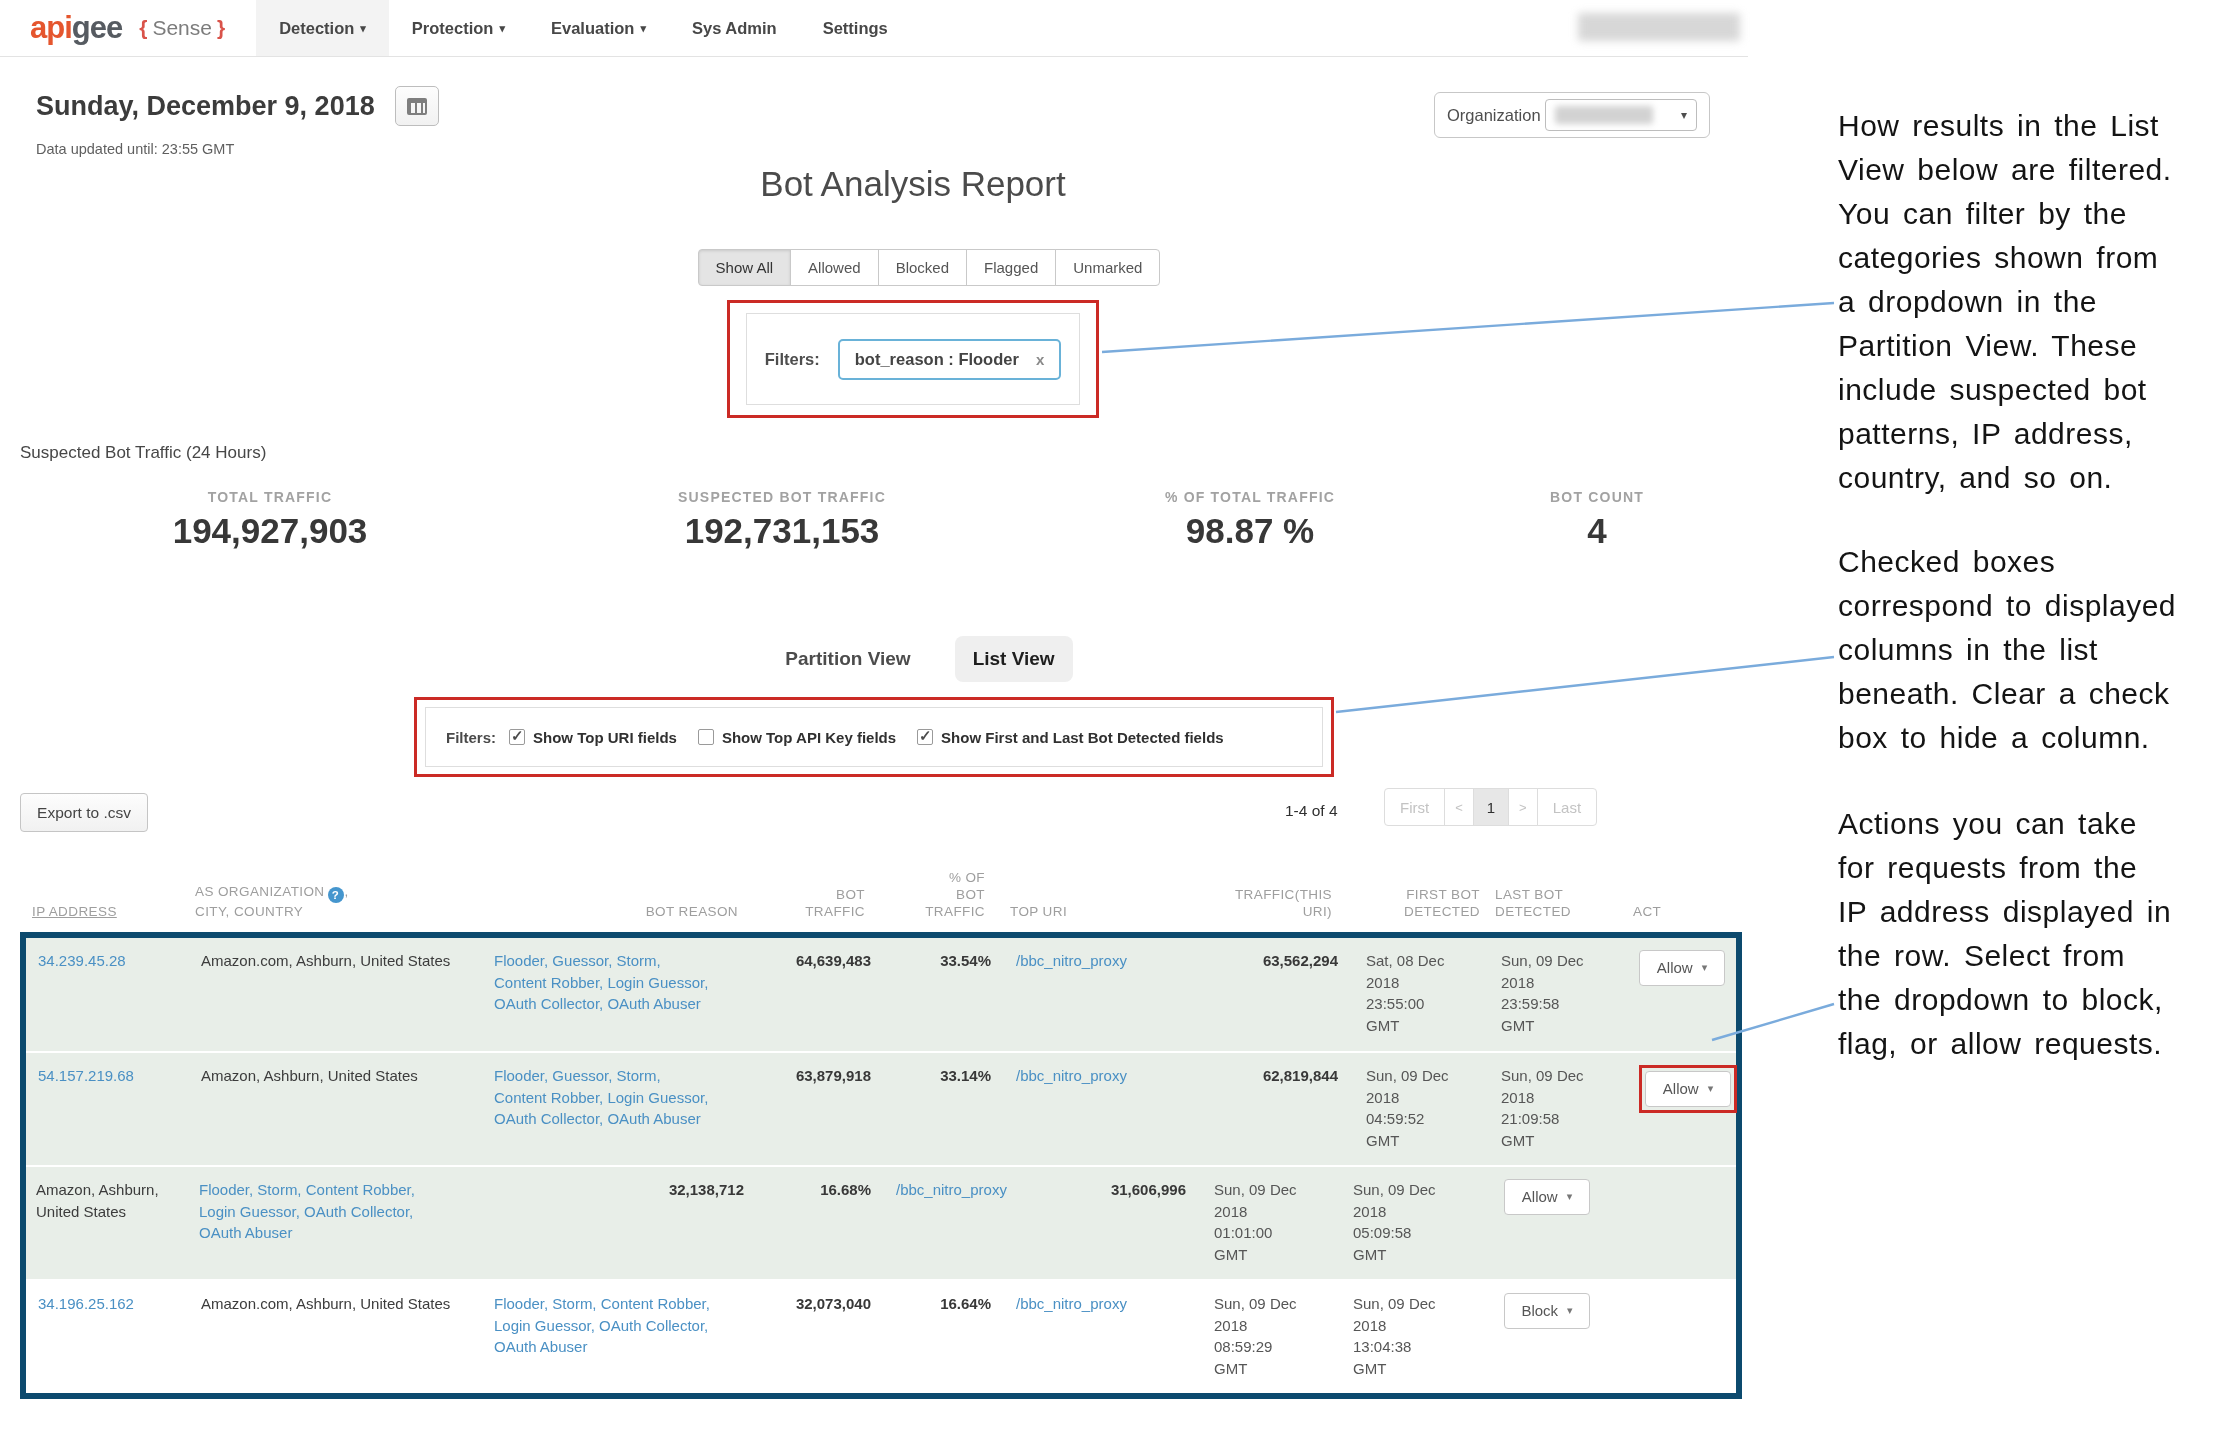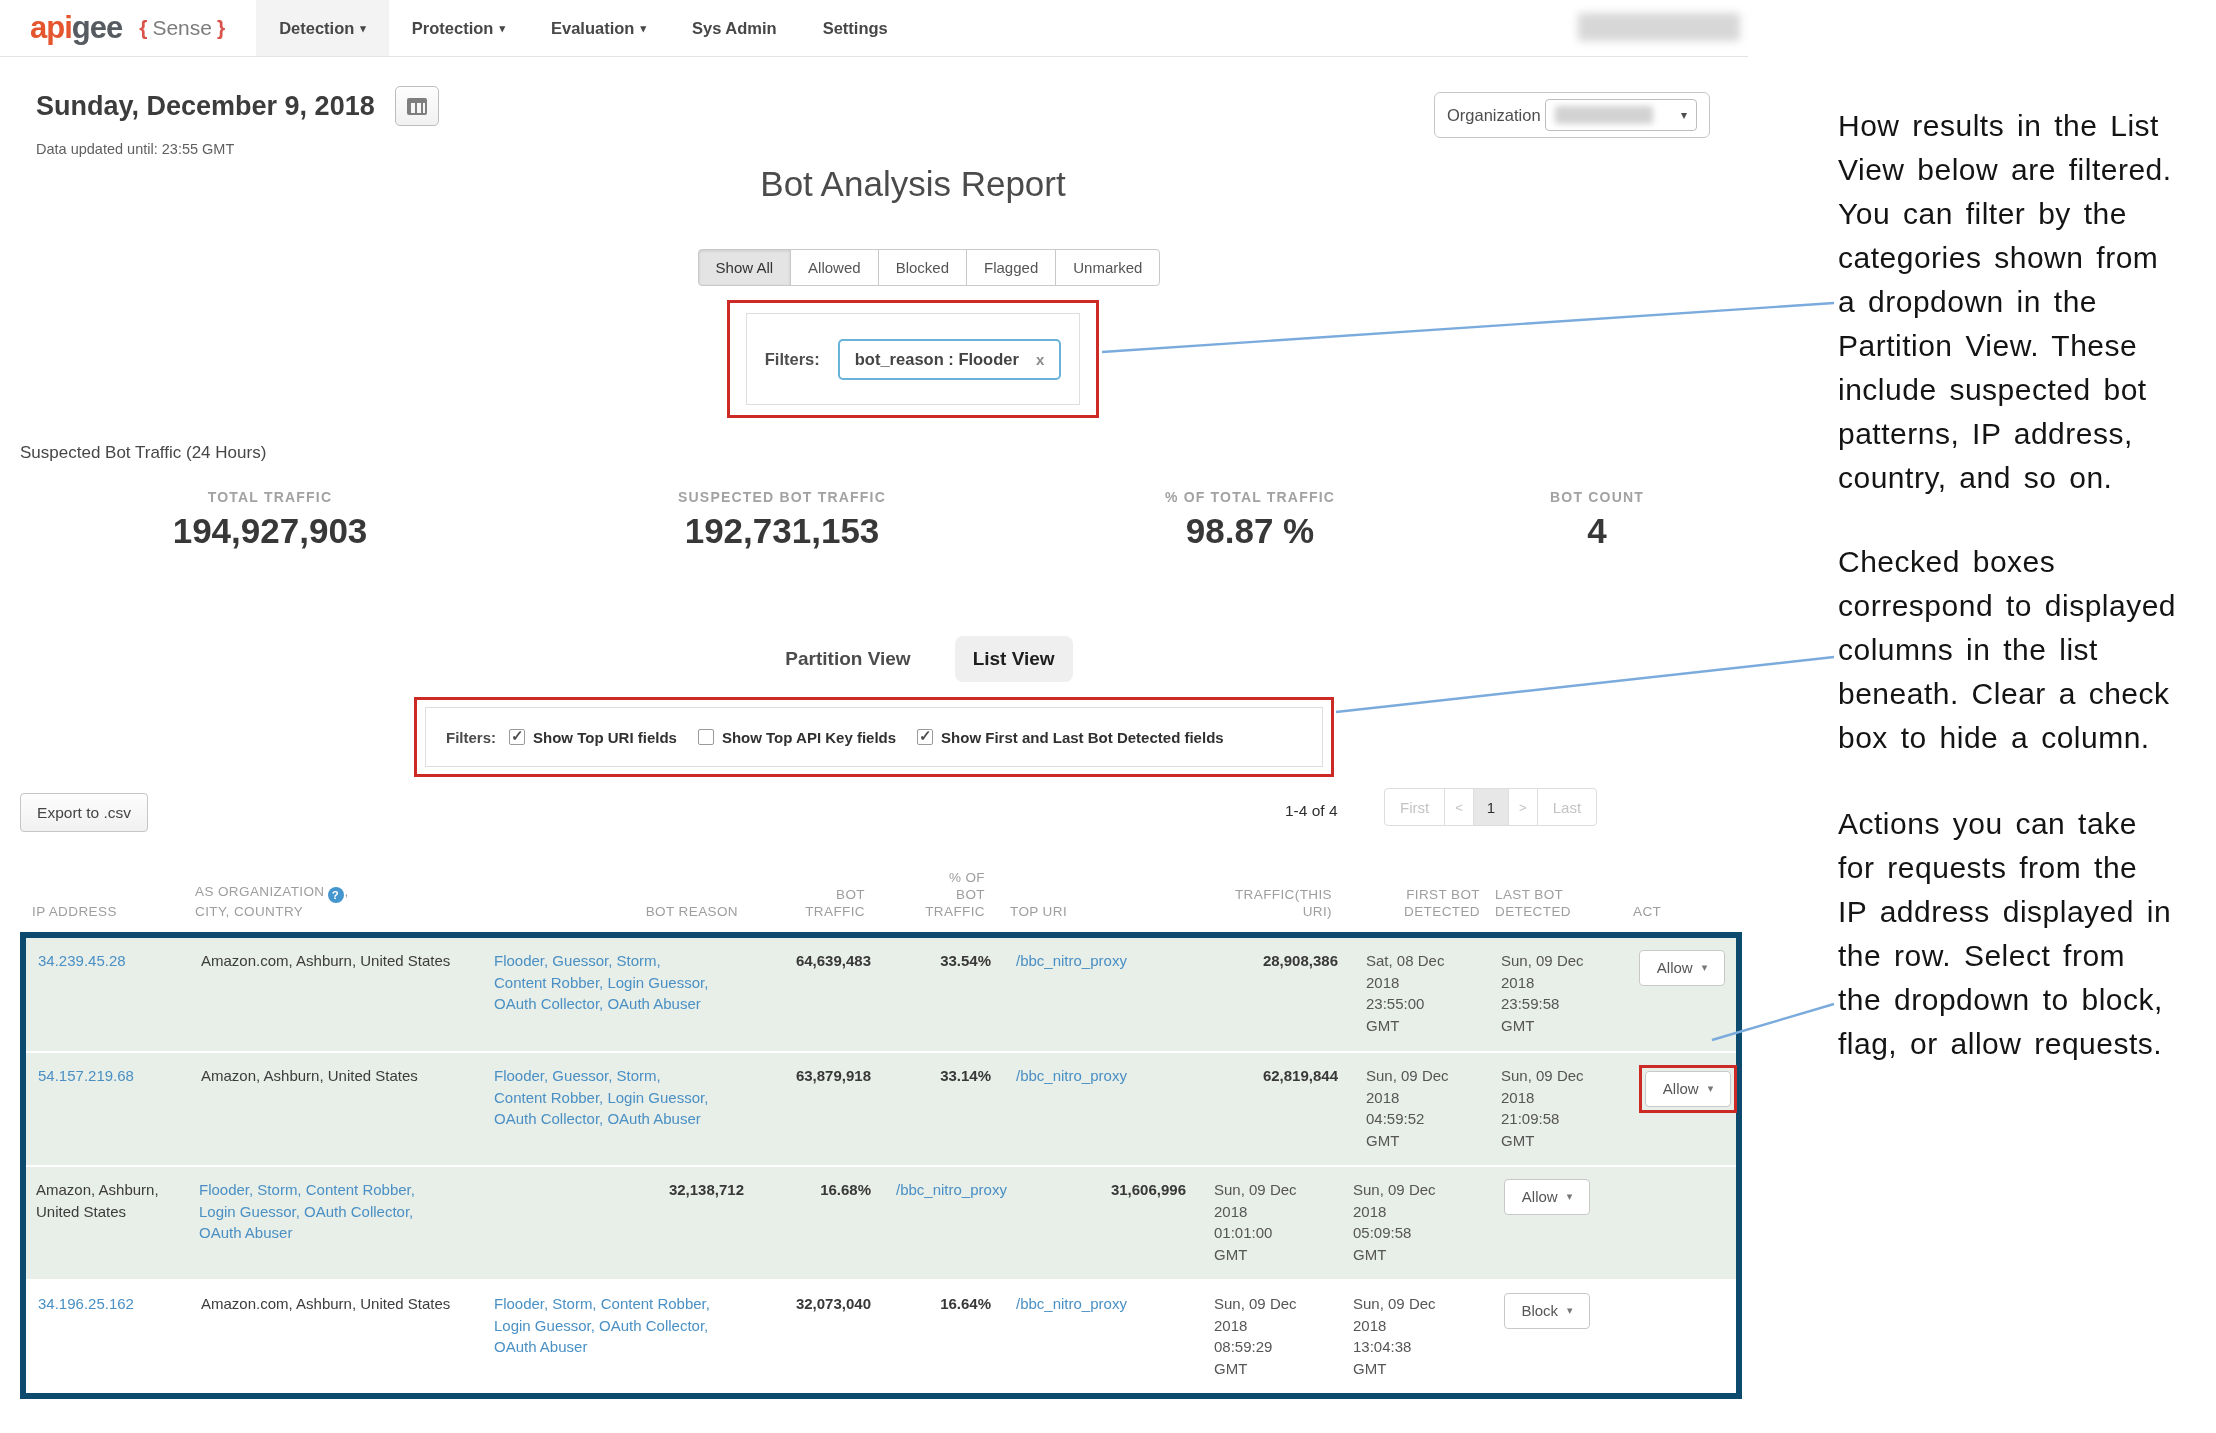"IP ADDRESS" .h-ip { text-decoration: none -> underline }
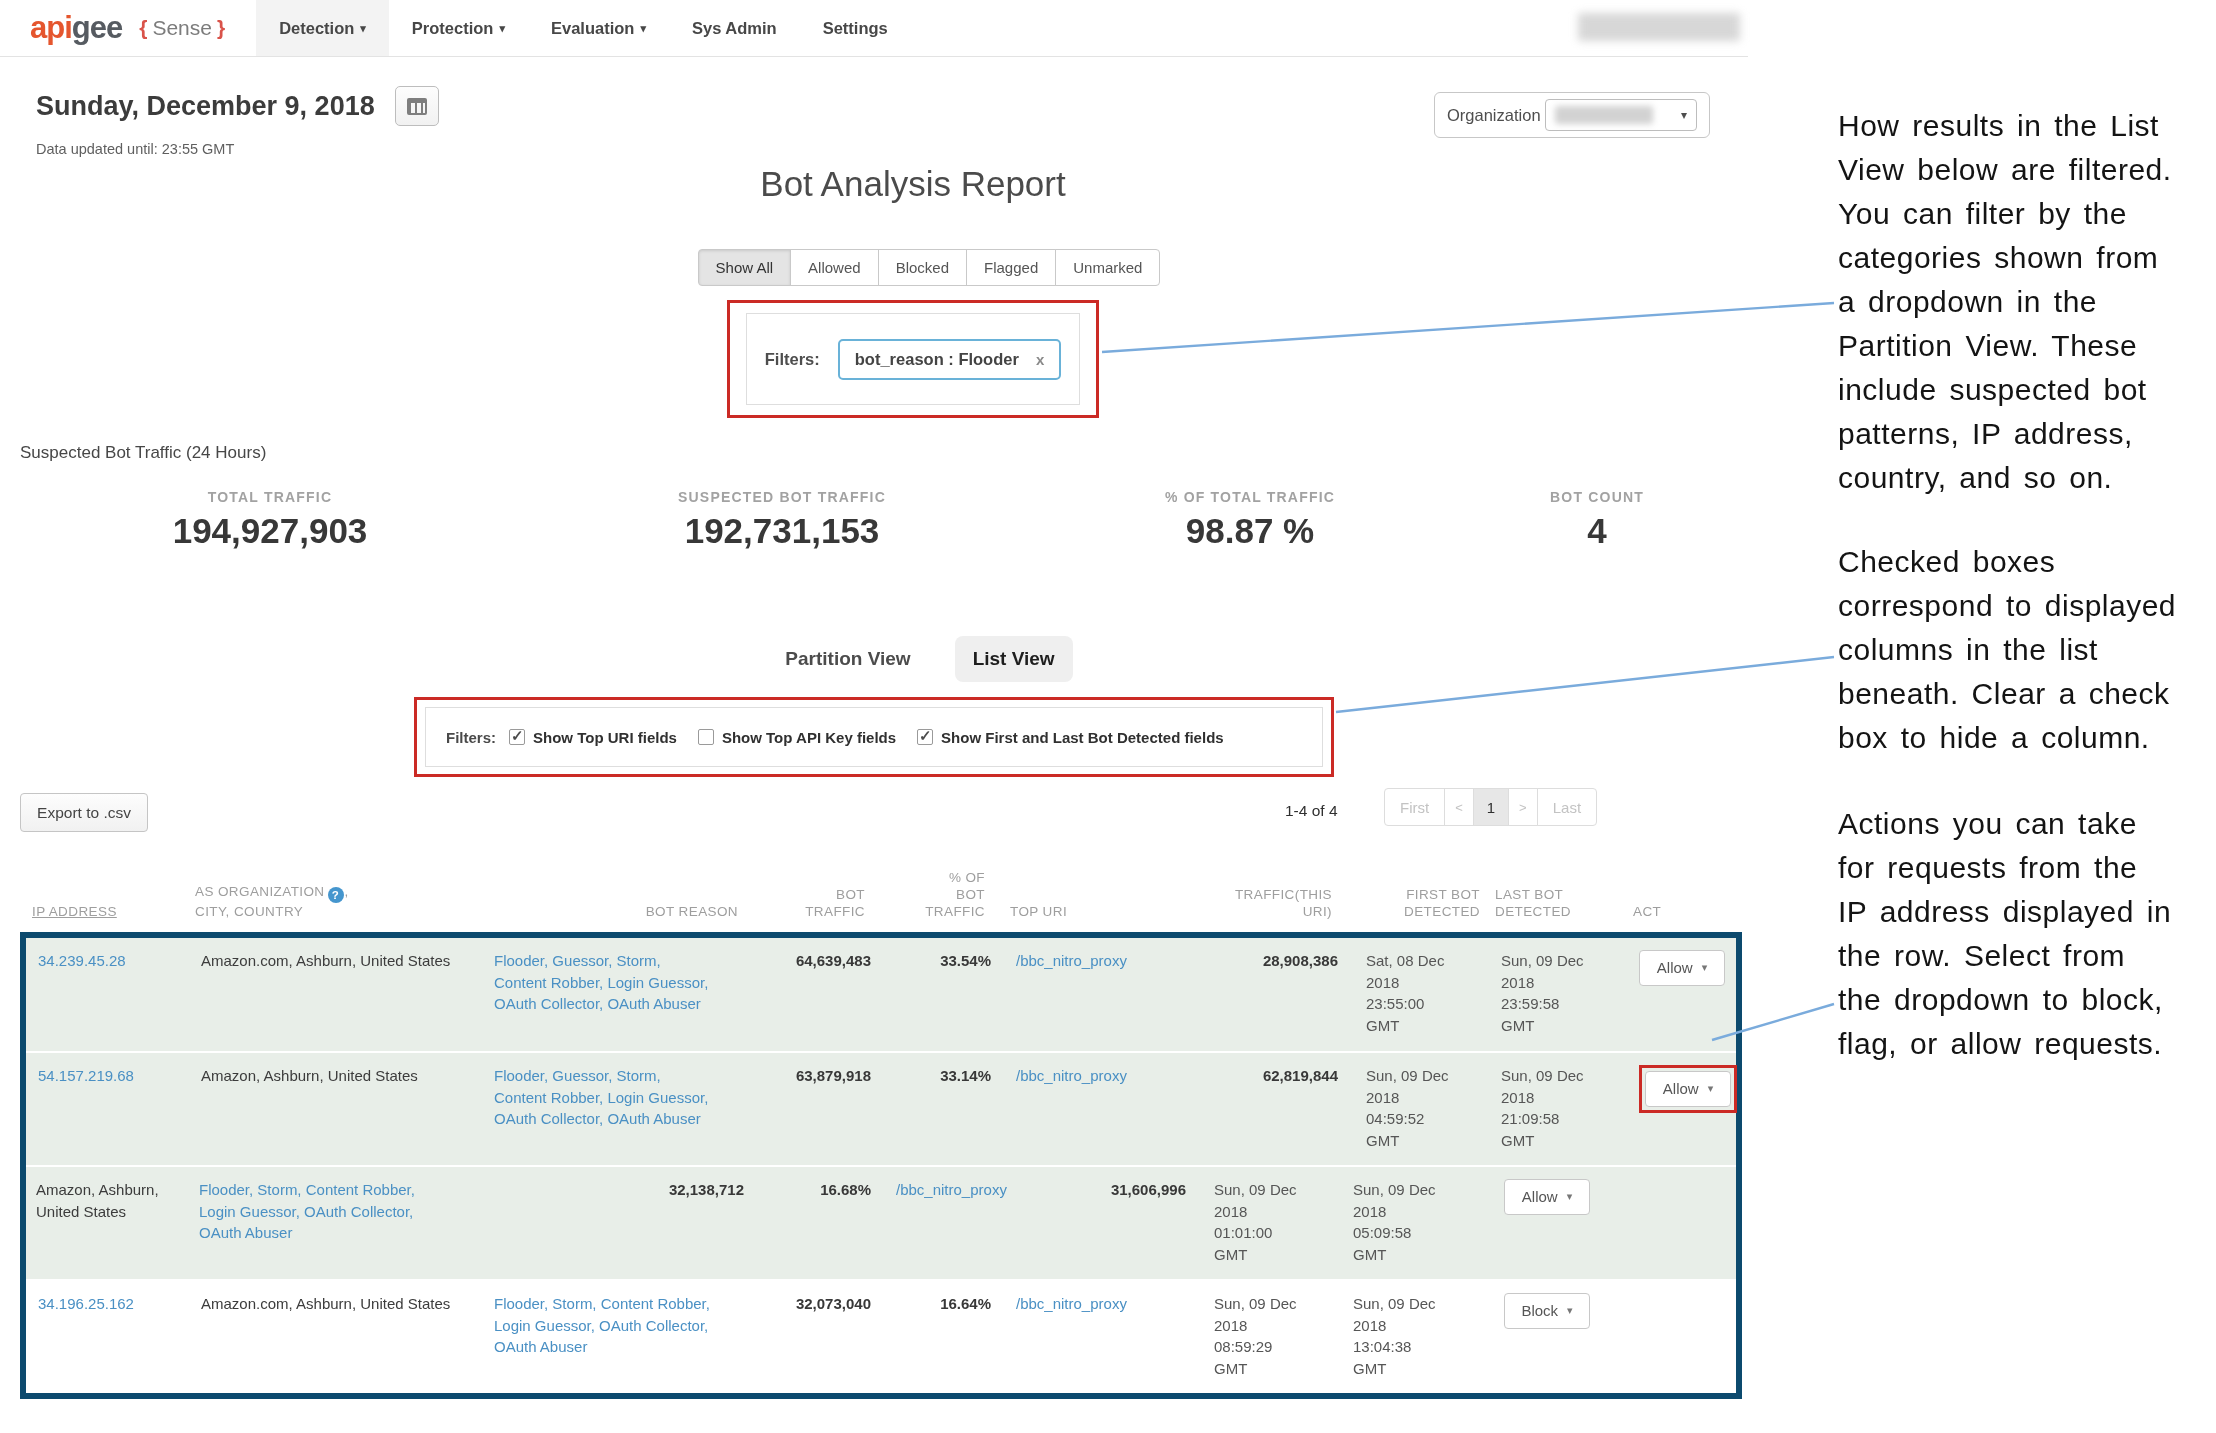"28,908,386" div.c-tu { text: 28,908,386 -> 63,562,294 }
